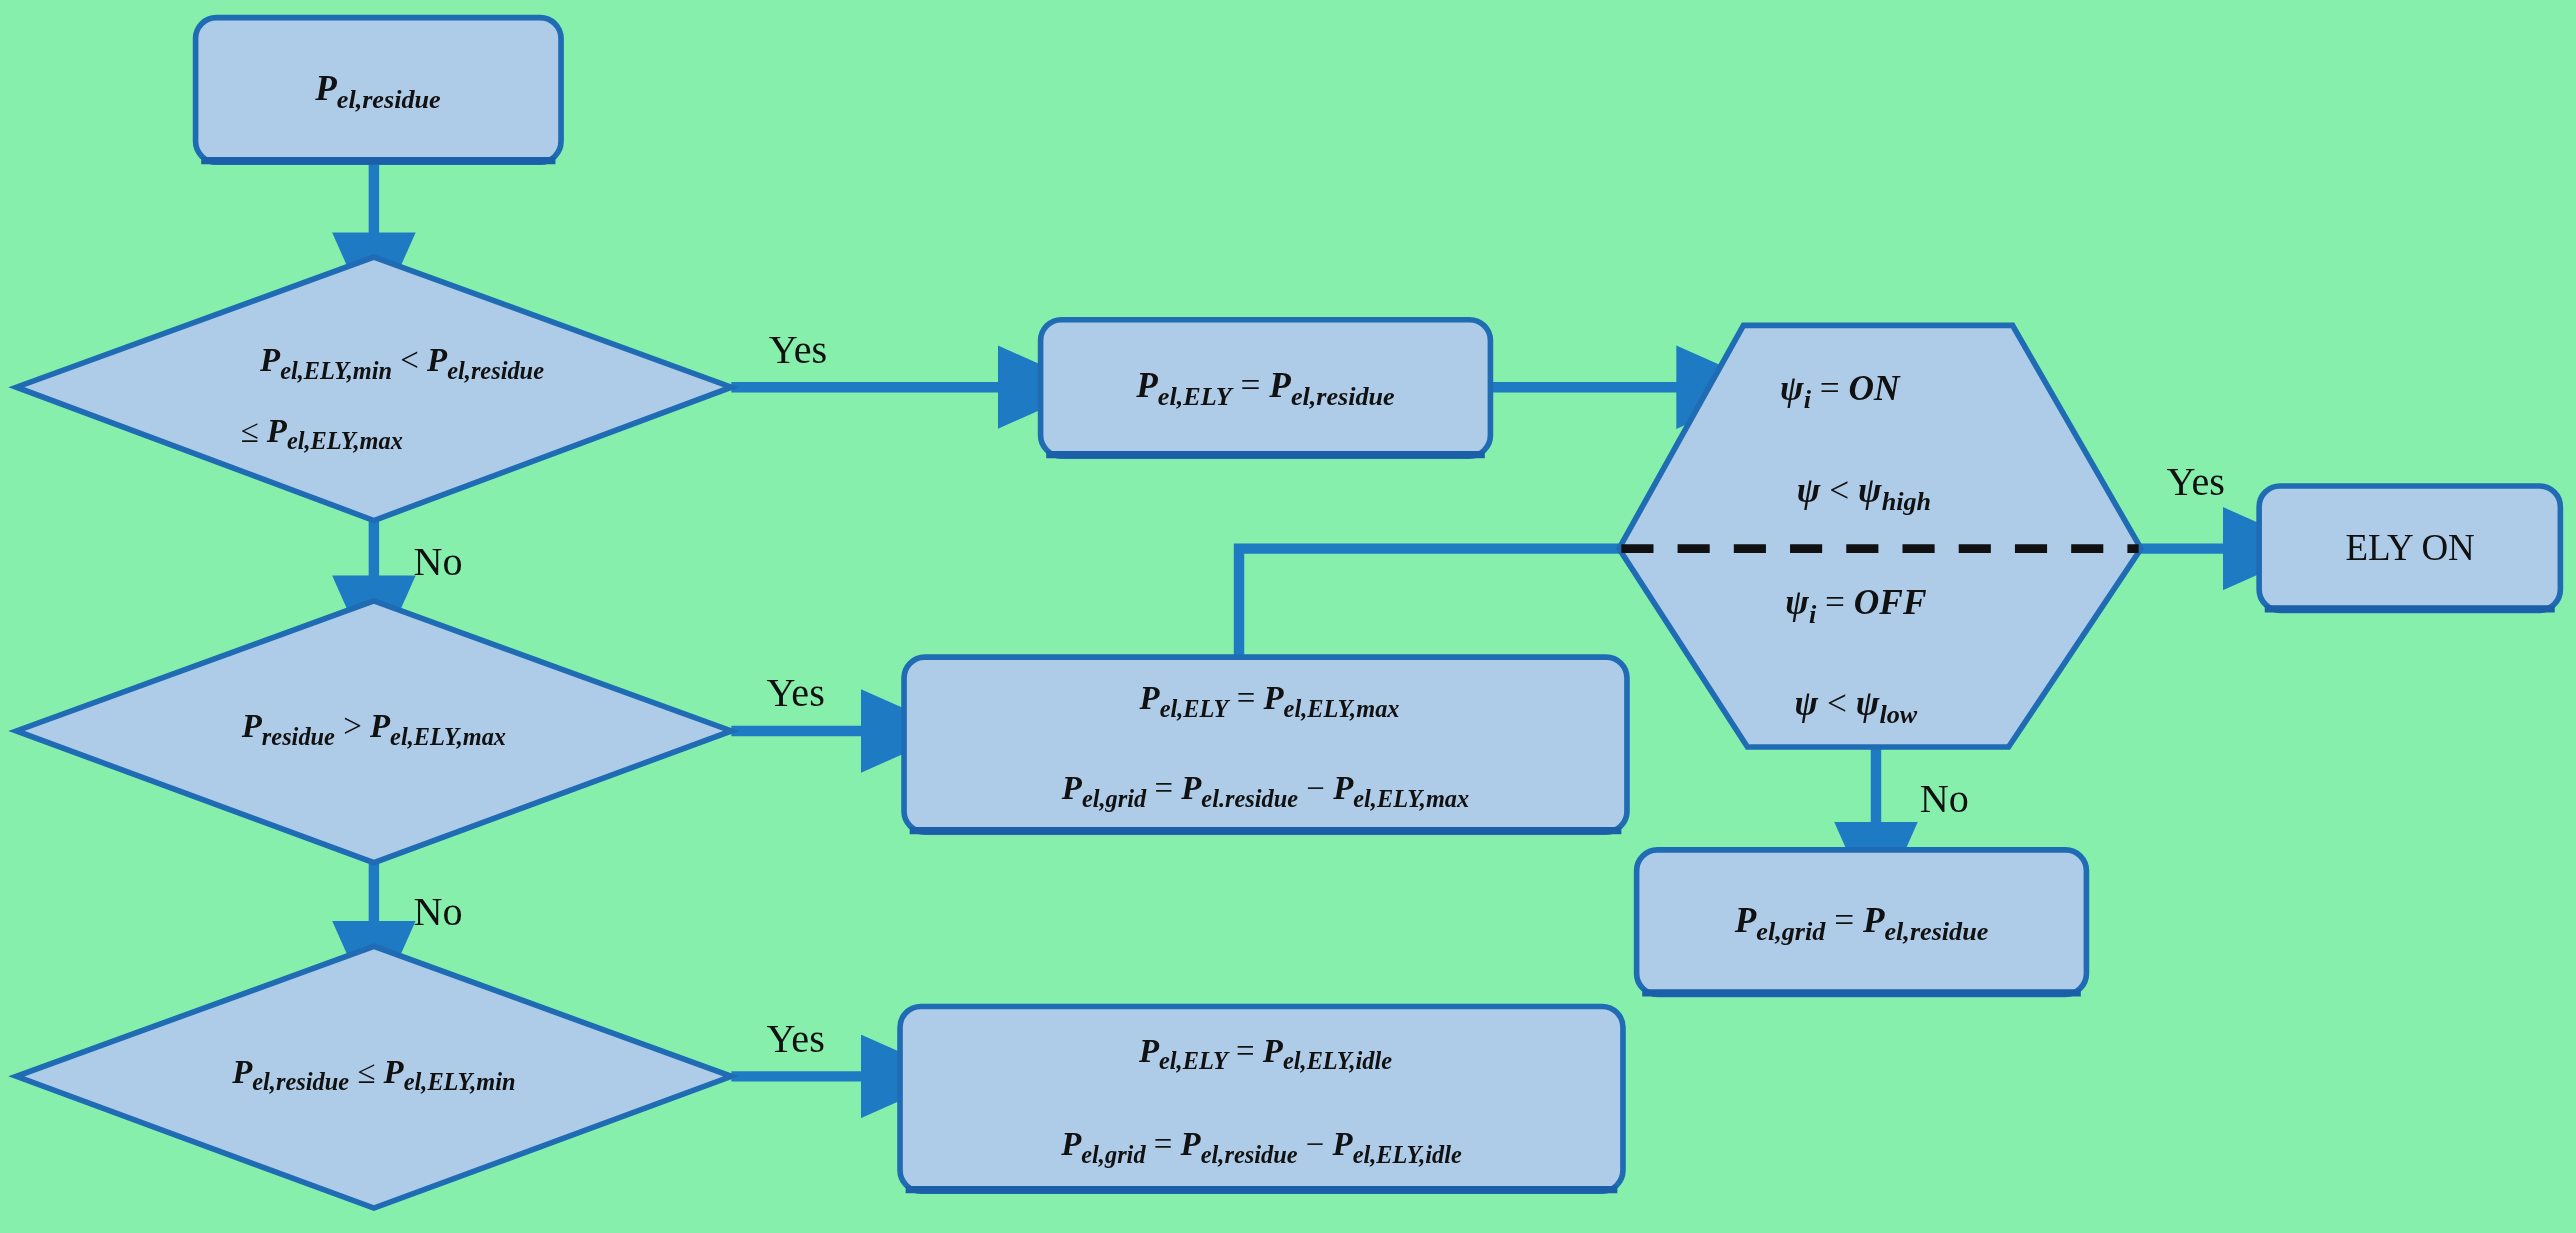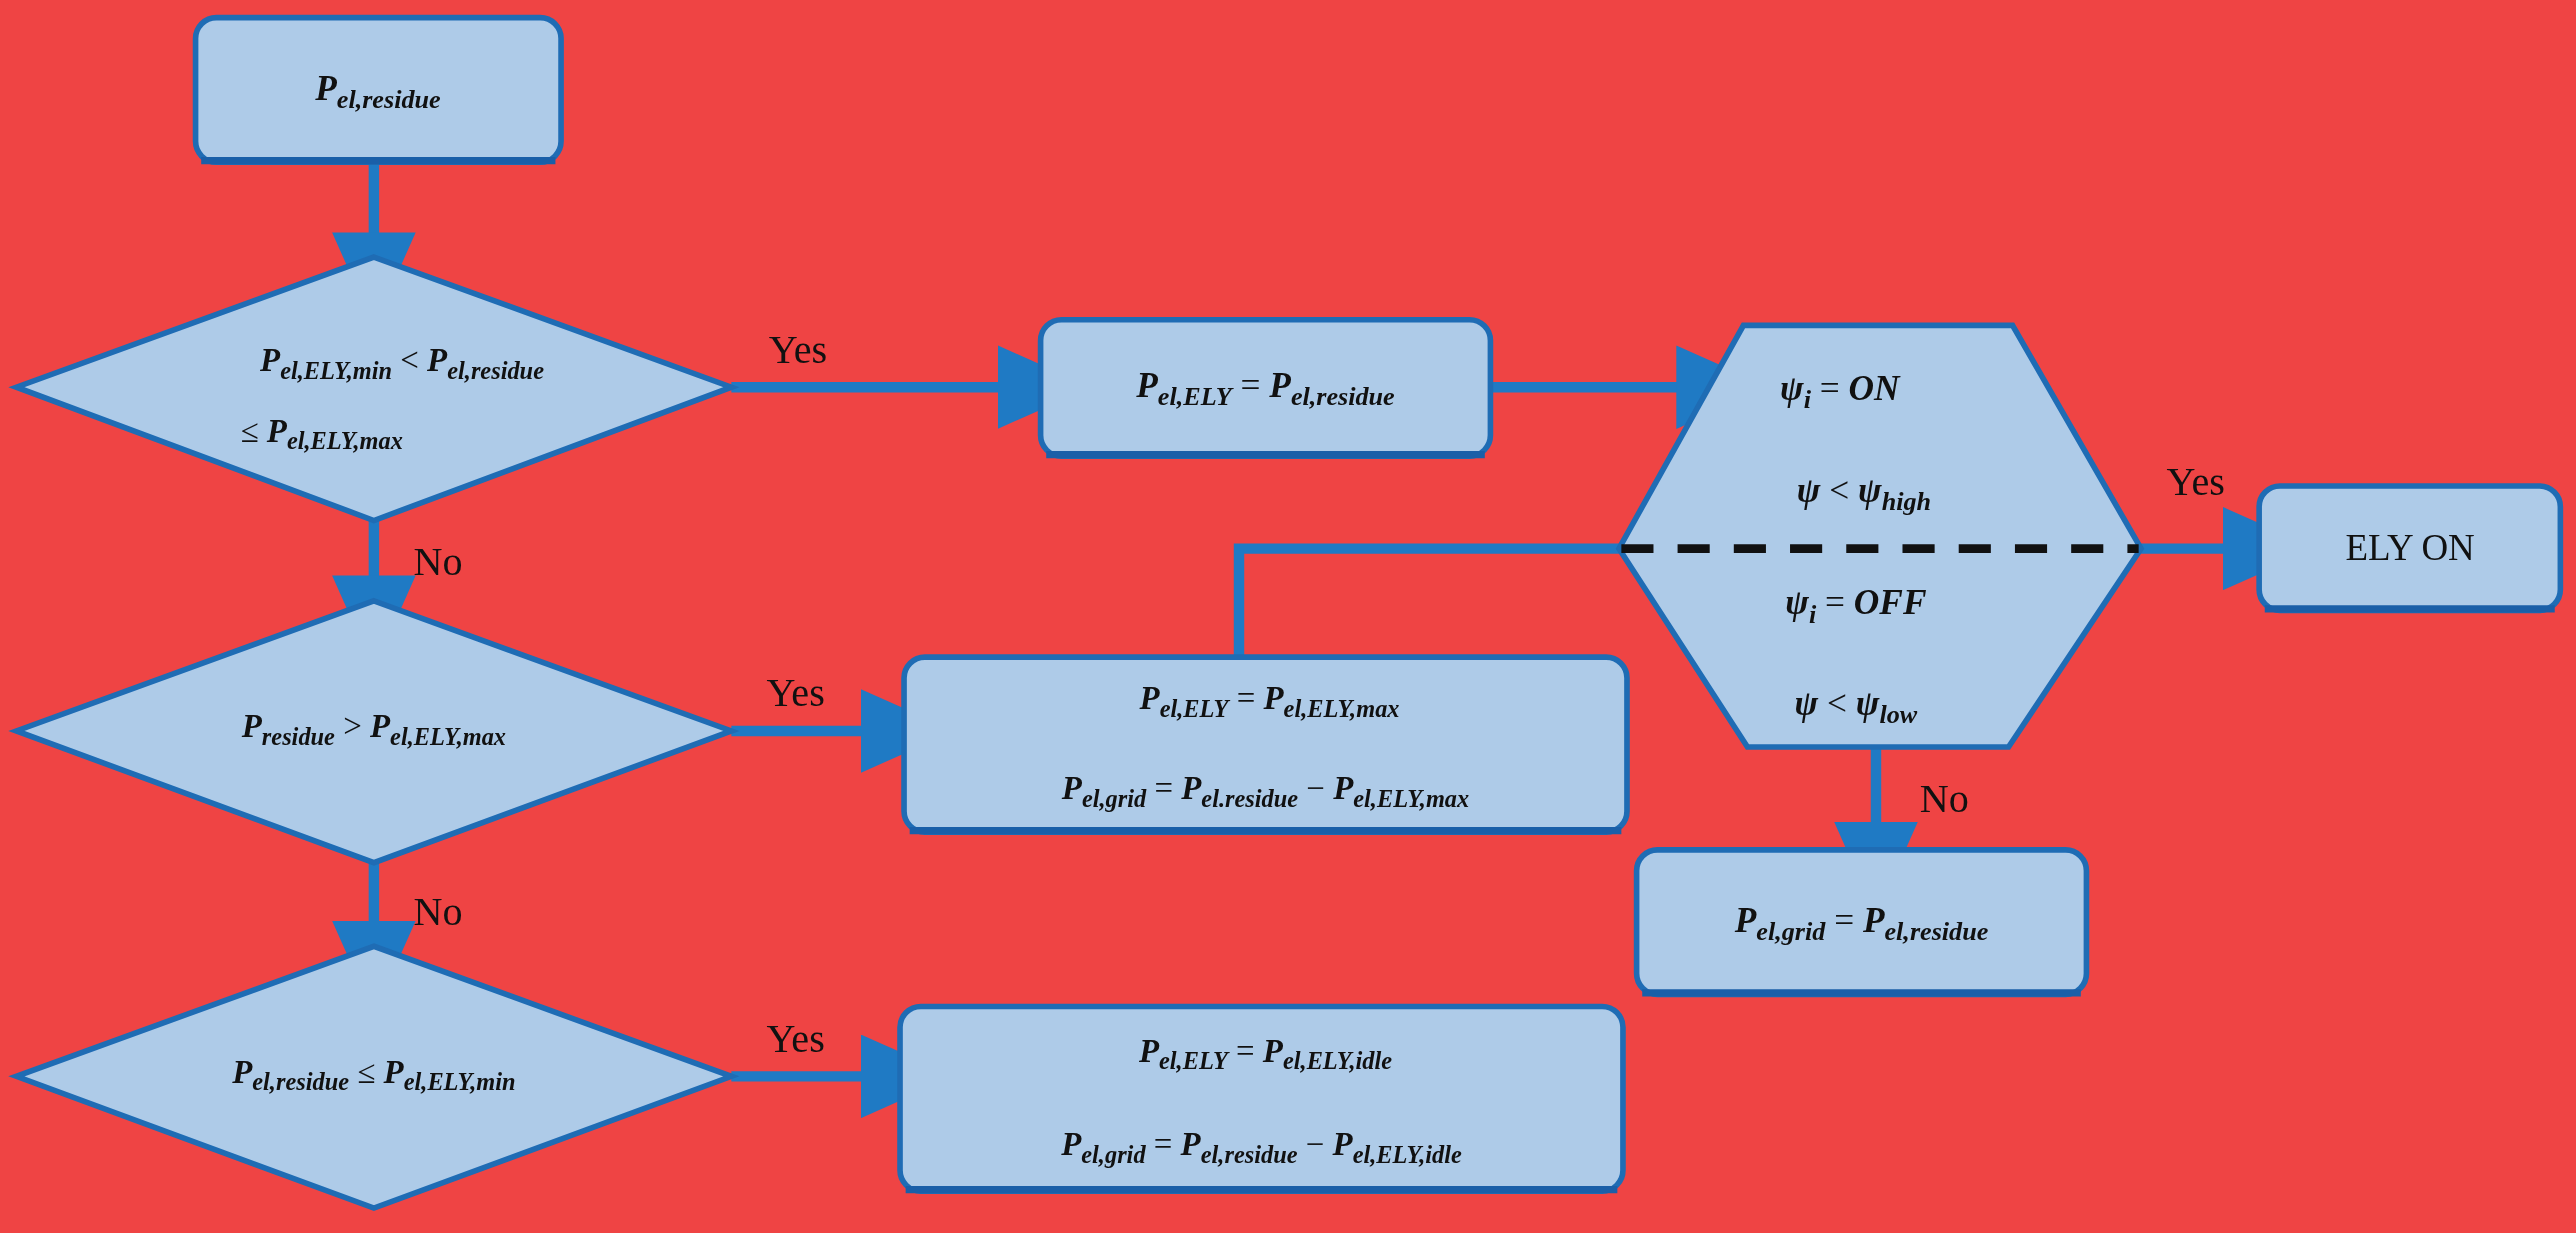"Pel,residue" #flowchart-root { background: #ef4444 -> #86efac }
